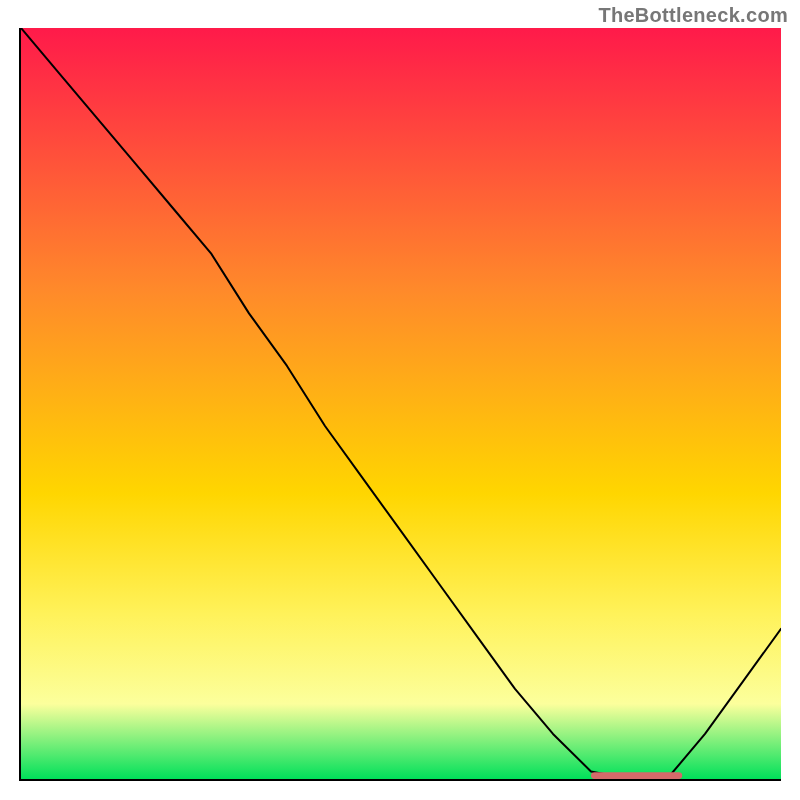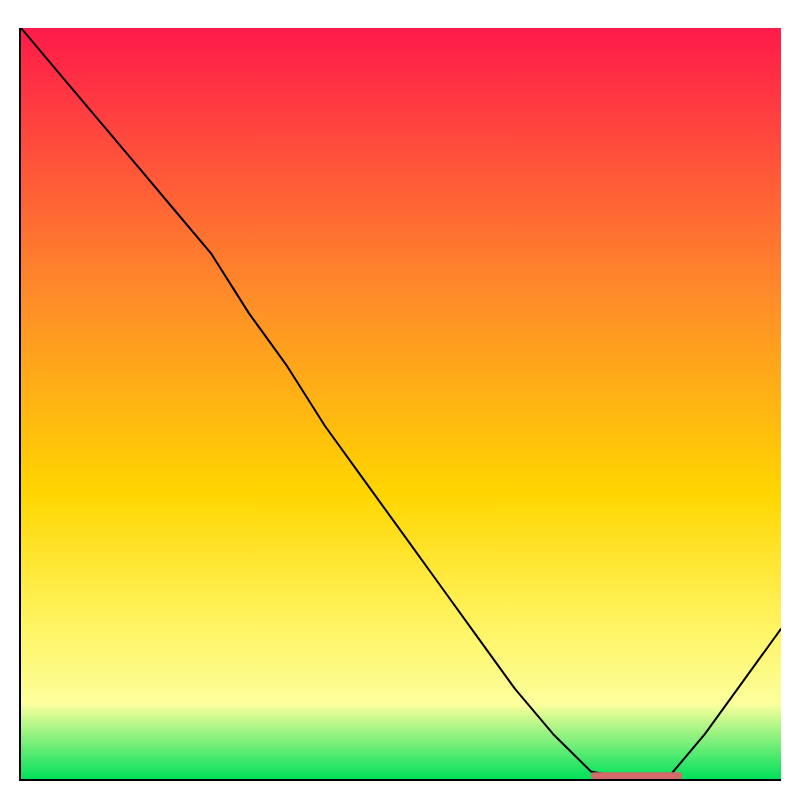"TheBottleneck.com" div.watermark { html: none -> <div>TheBottleneck.com</div> }
